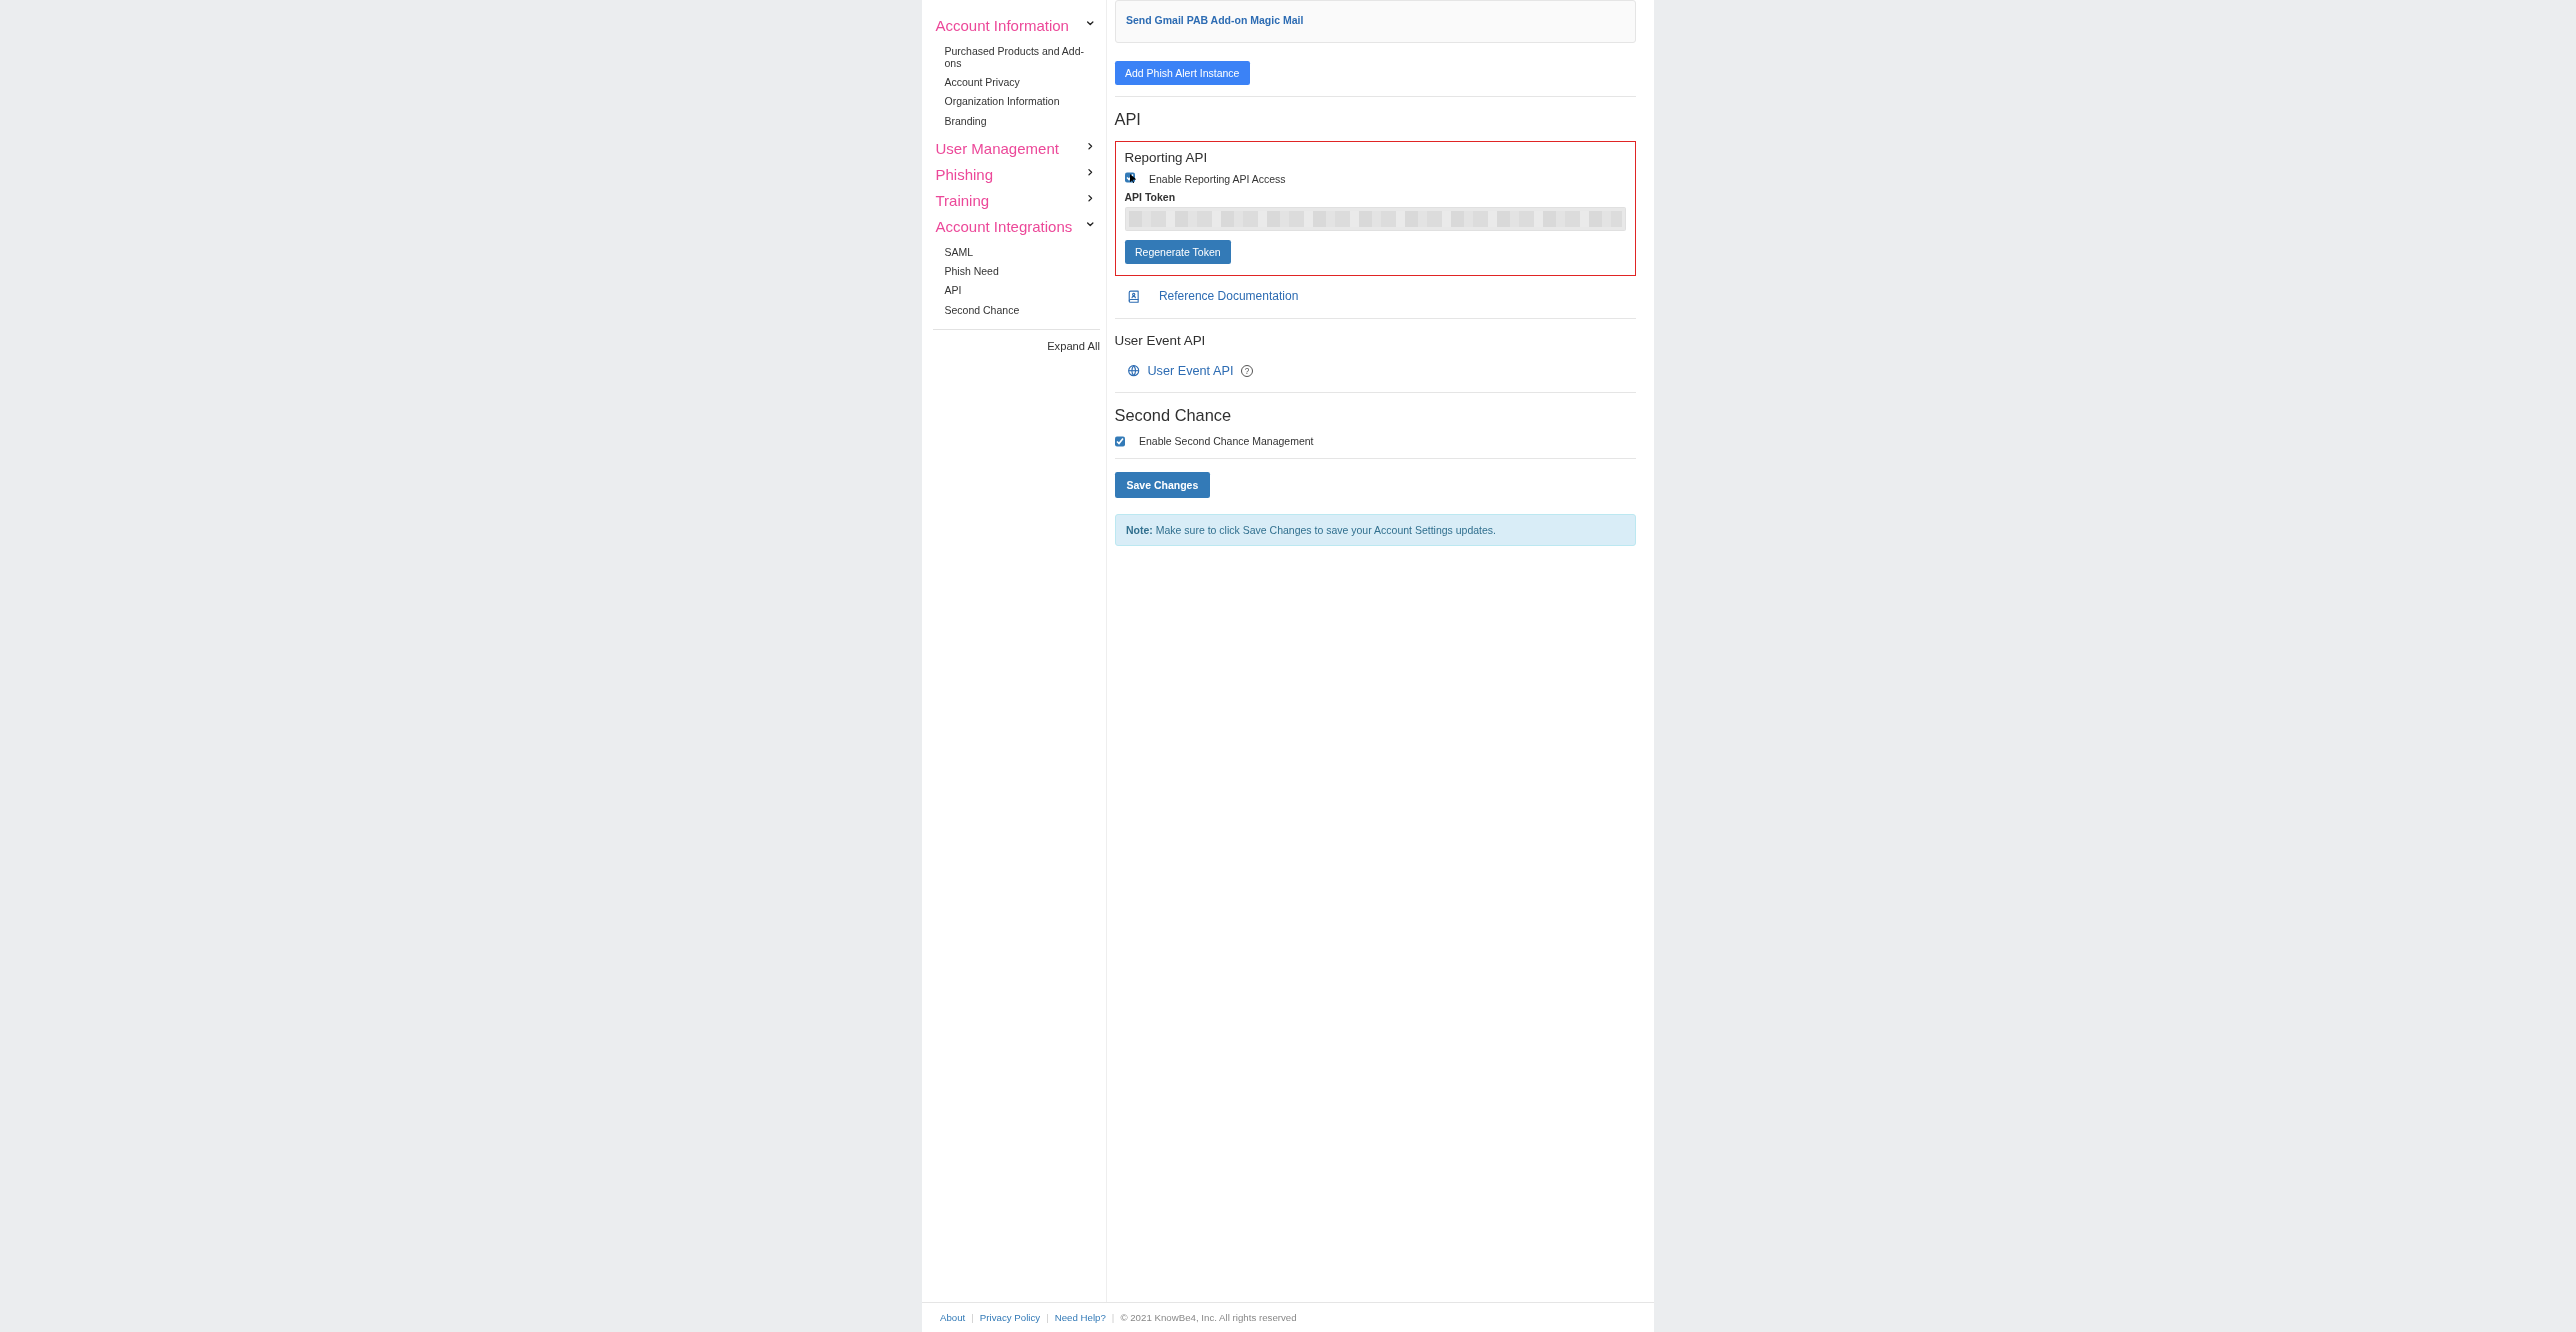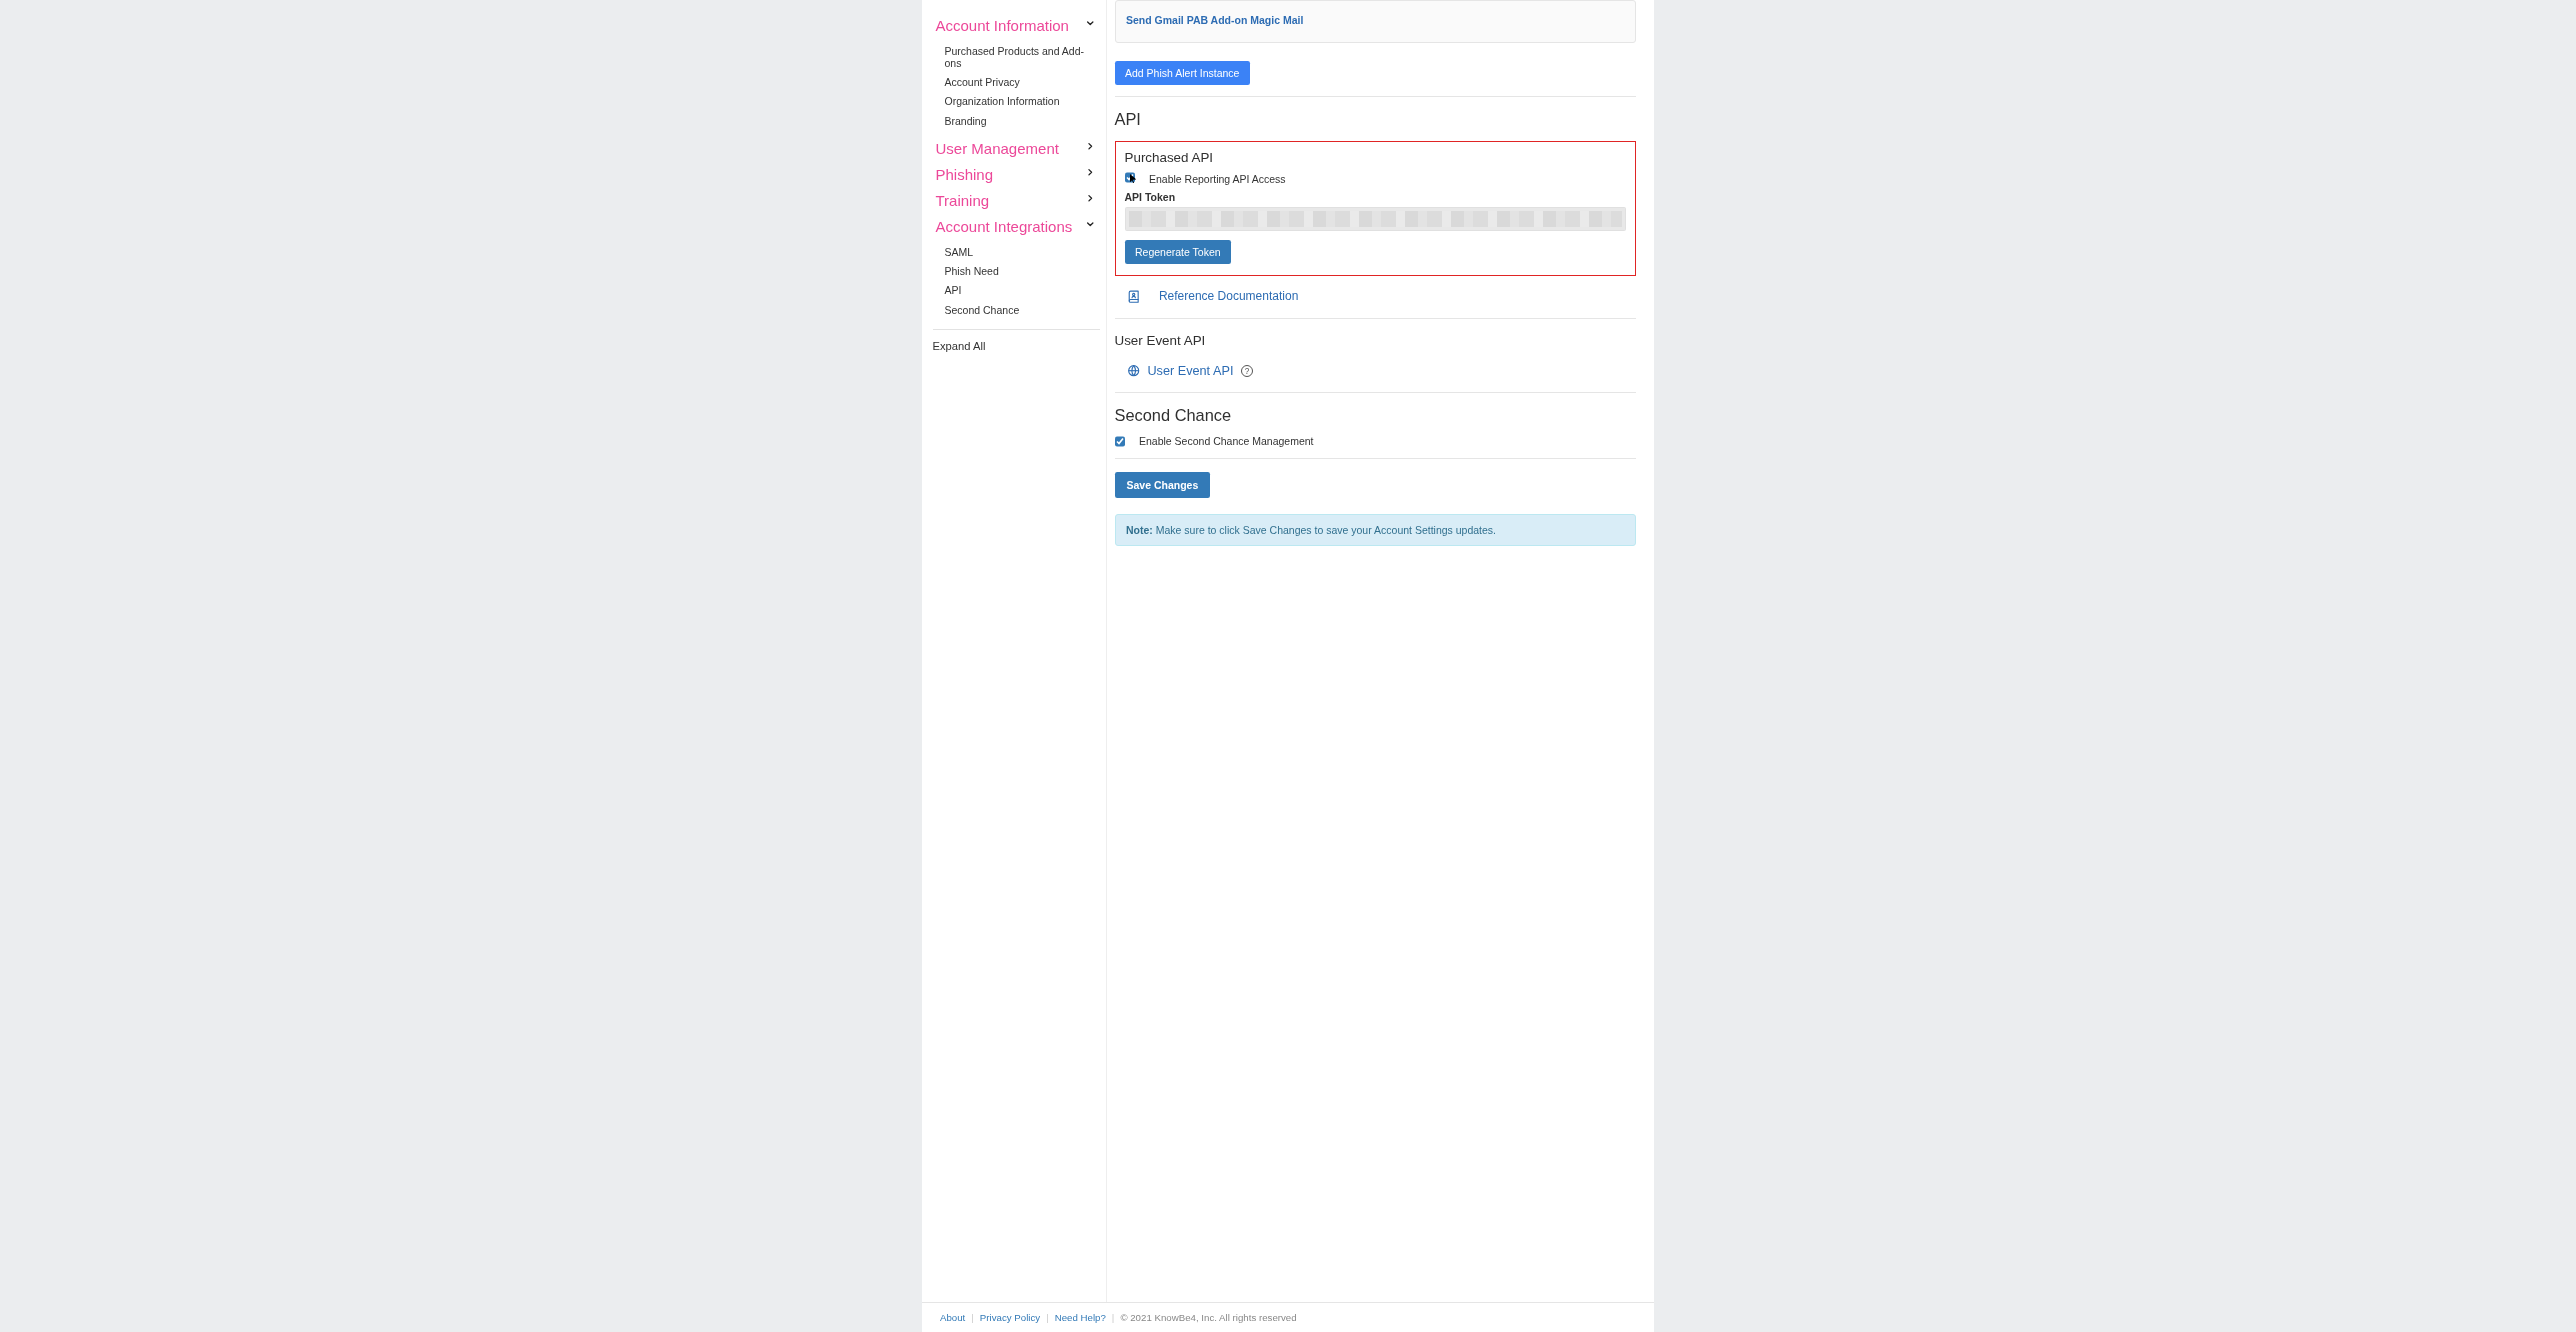"Purchased API" div.sub-h { text: Purchased -> Reporting }
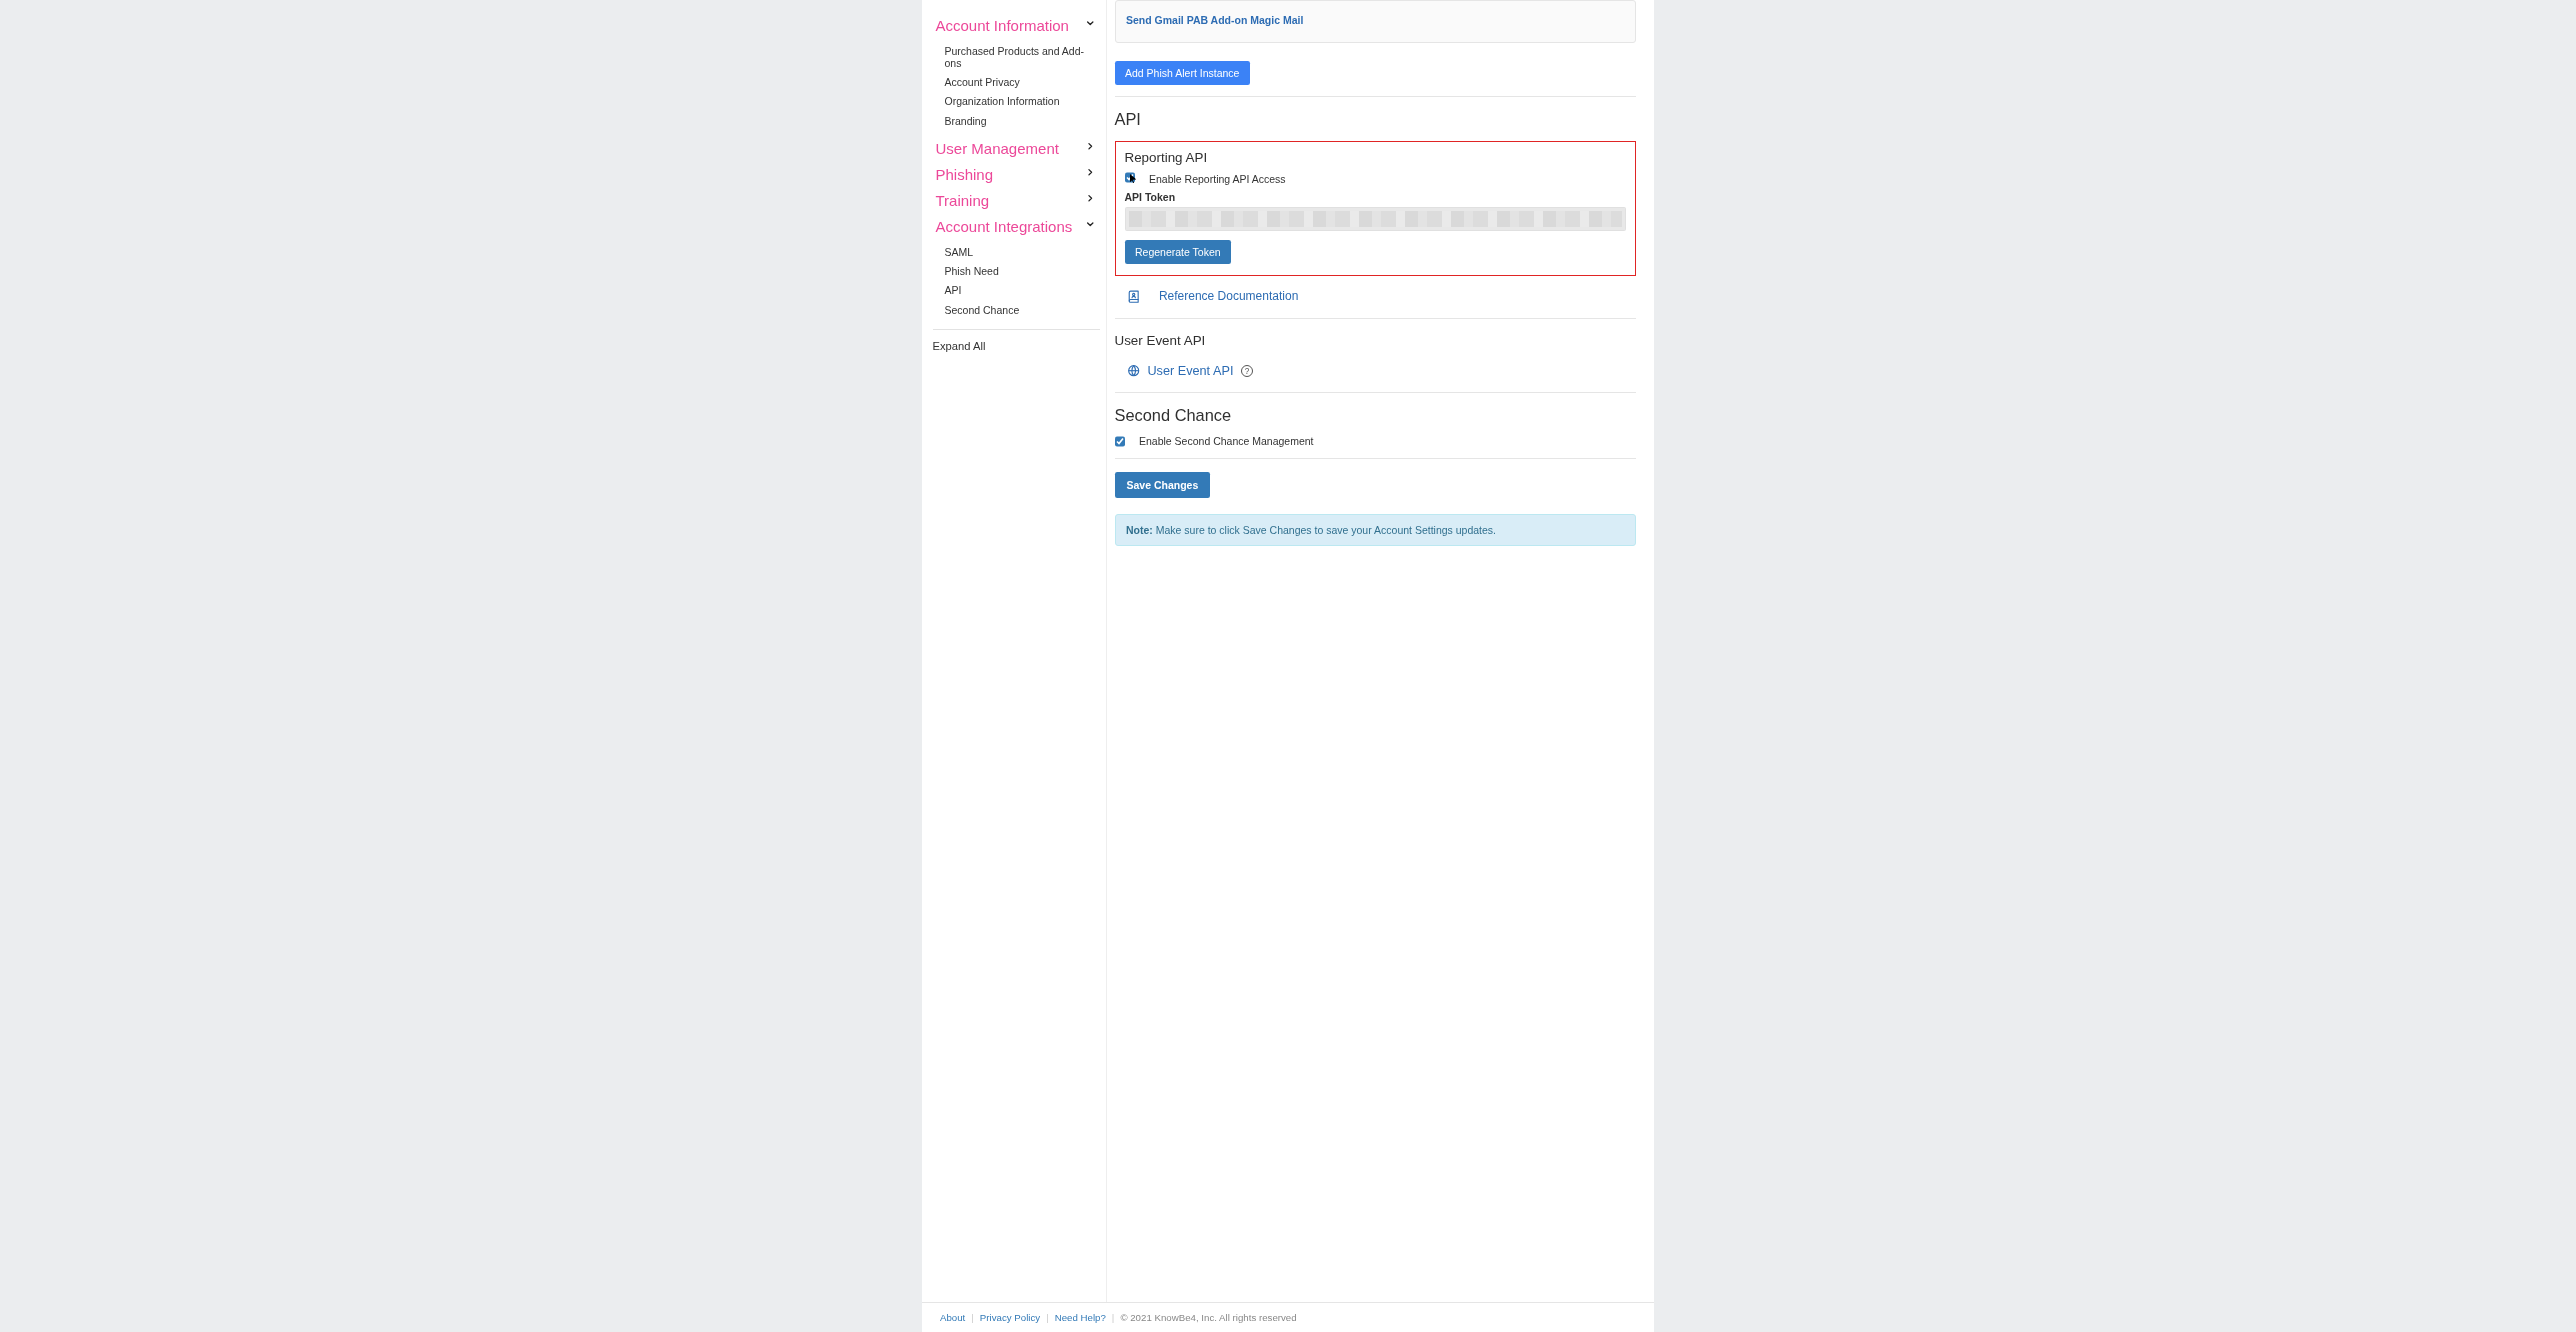"Expand All" .expand-all { text-align: left -> right }
